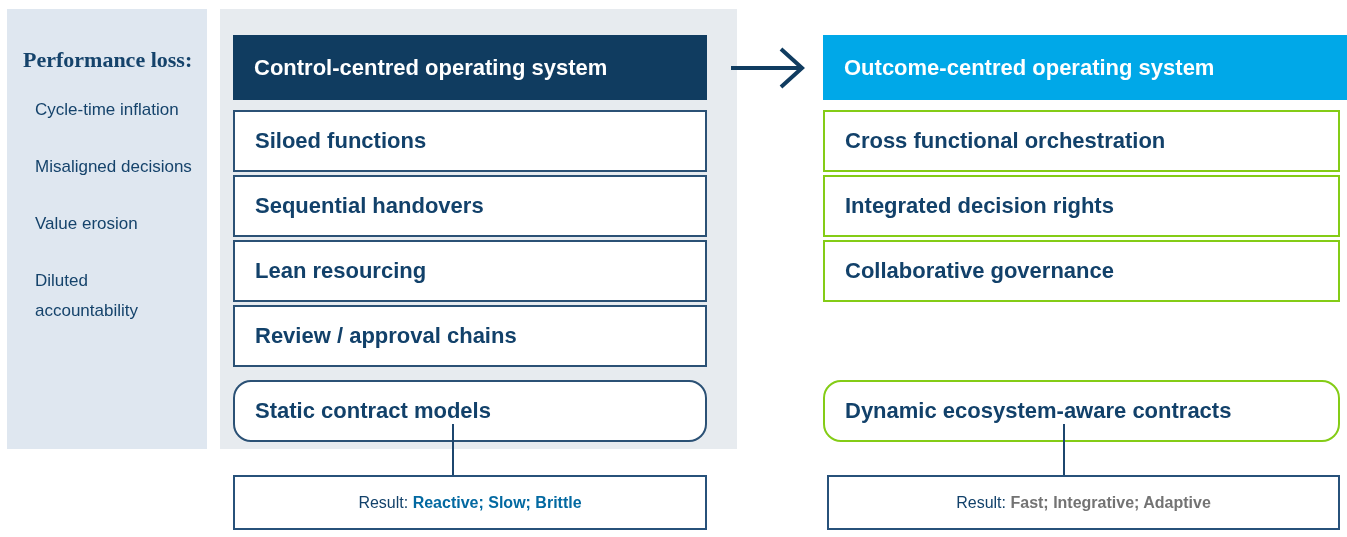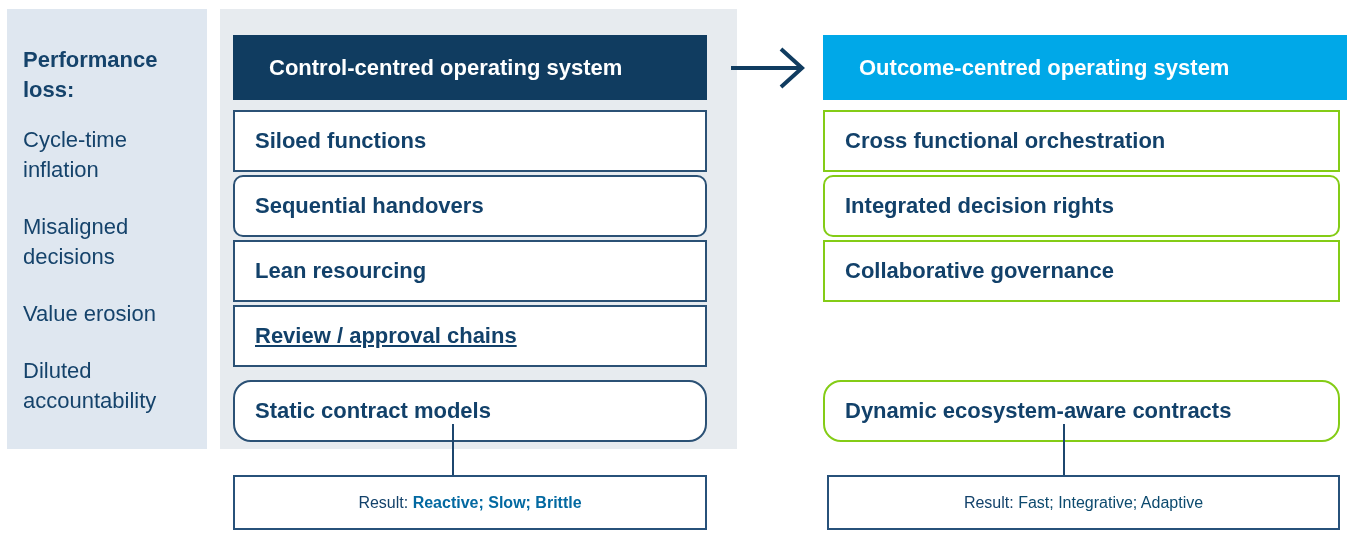"Performance loss:" .sidebar-heading { font-family: none -> Liberation Serif, serif }
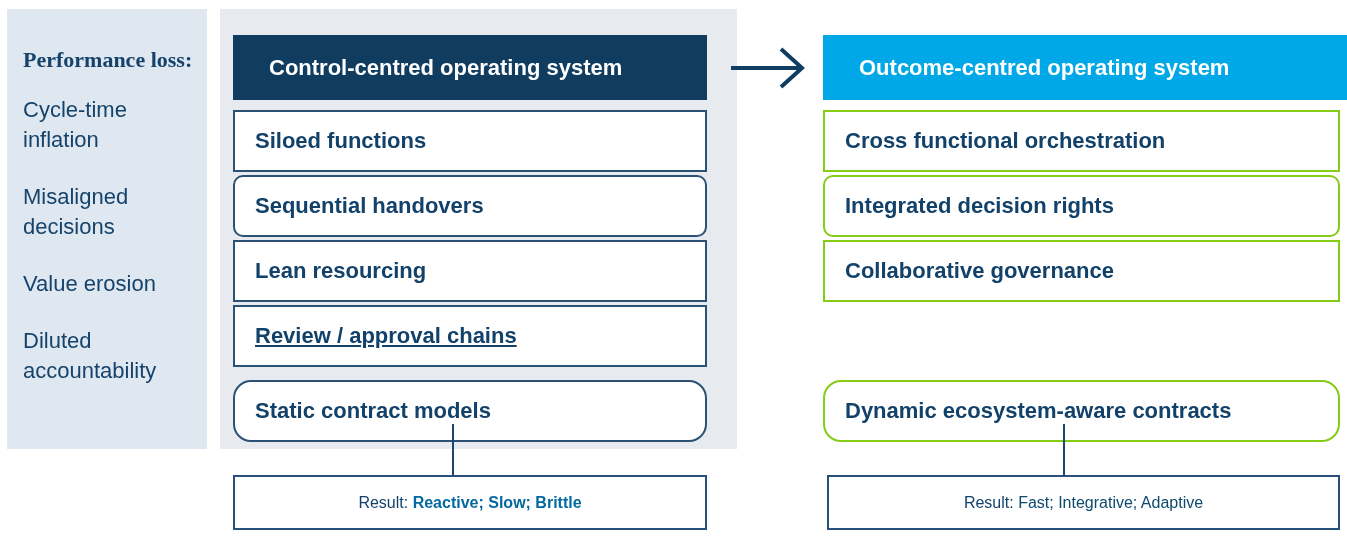"Control-centred operating system" .col-header { padding-left: 36px -> 21px }
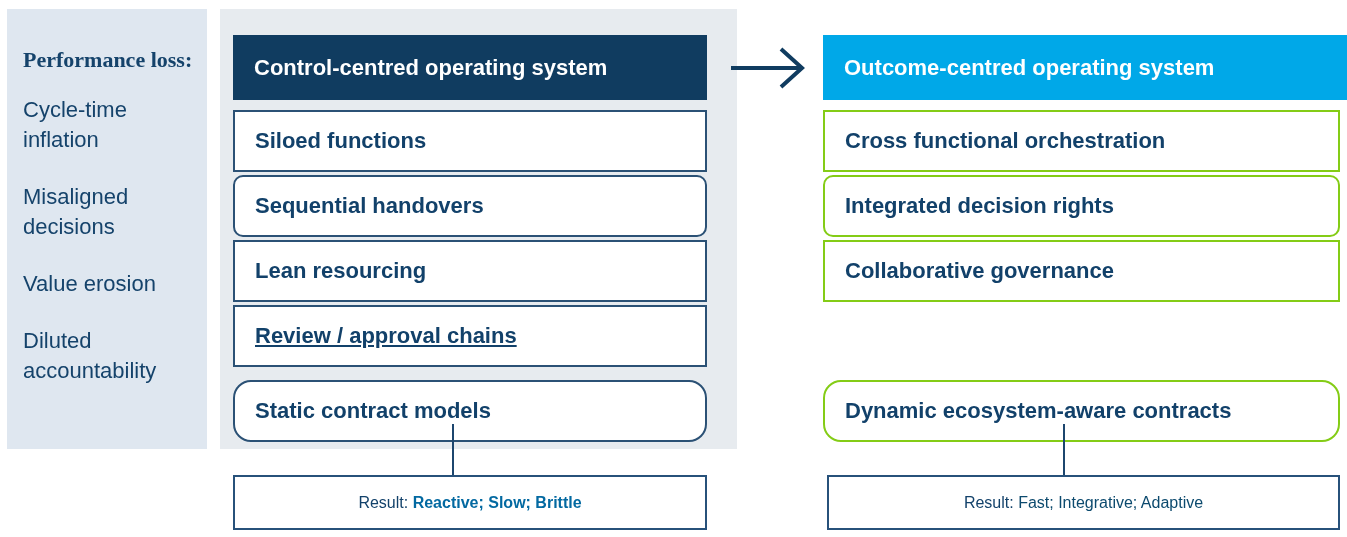"Cycle-time inflation" .sidebar-item { font-size: 22px -> 17px; margin: 0 0 27px 0 -> 0 0 27px 12px }
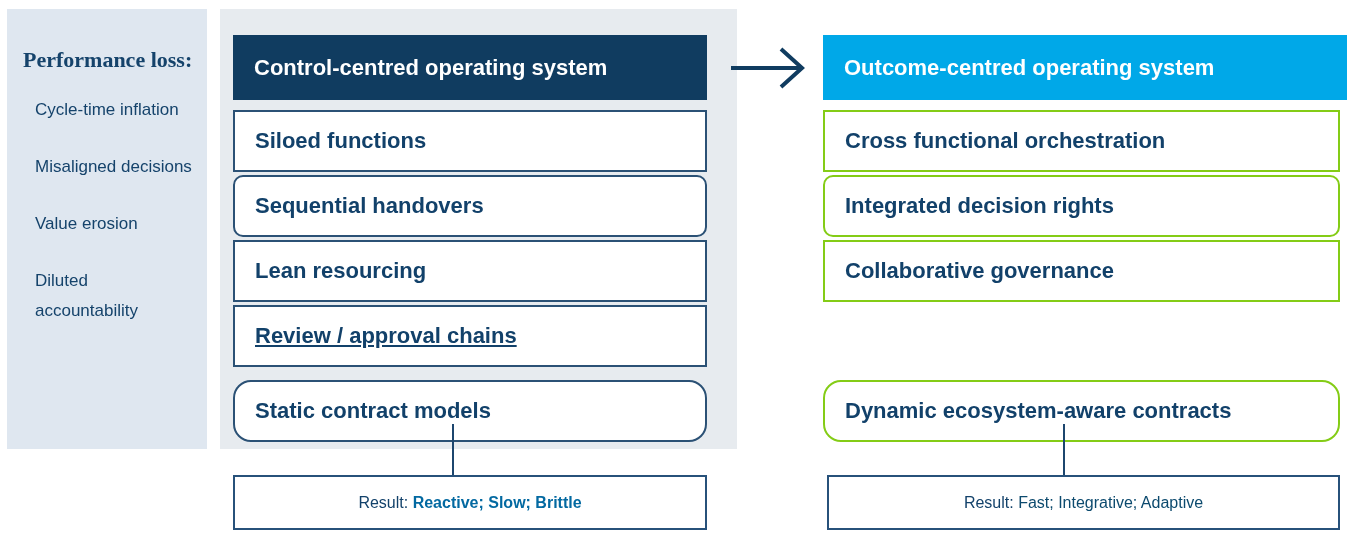"Sequential handovers" .row-1 { border-radius: 10px -> none }
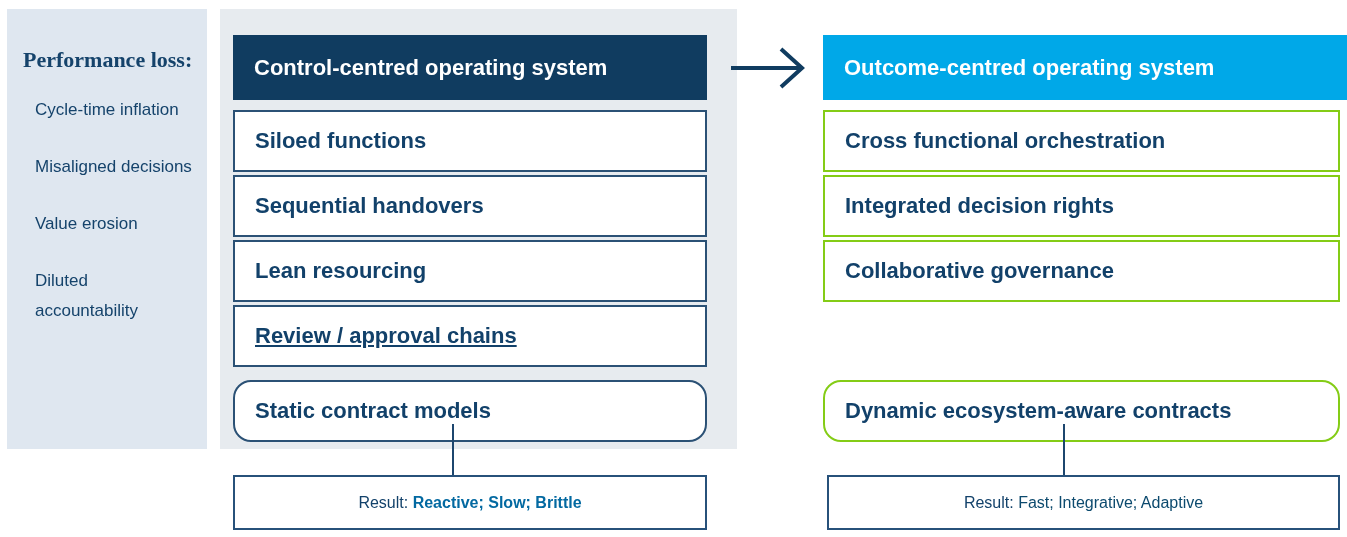"Review / approval chains" .row-3 { text-decoration: underline -> none }
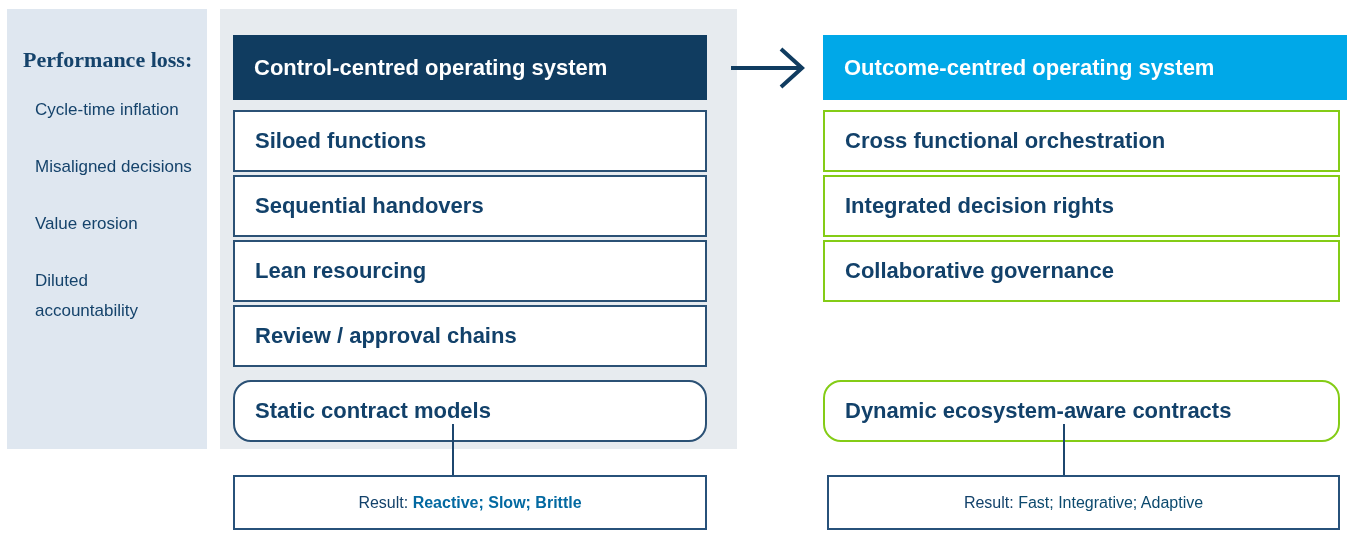"Fast; Integrative; Adaptive" .result-value-blue { color: #0c4a6e -> #737373; font-weight: normal -> bold }
